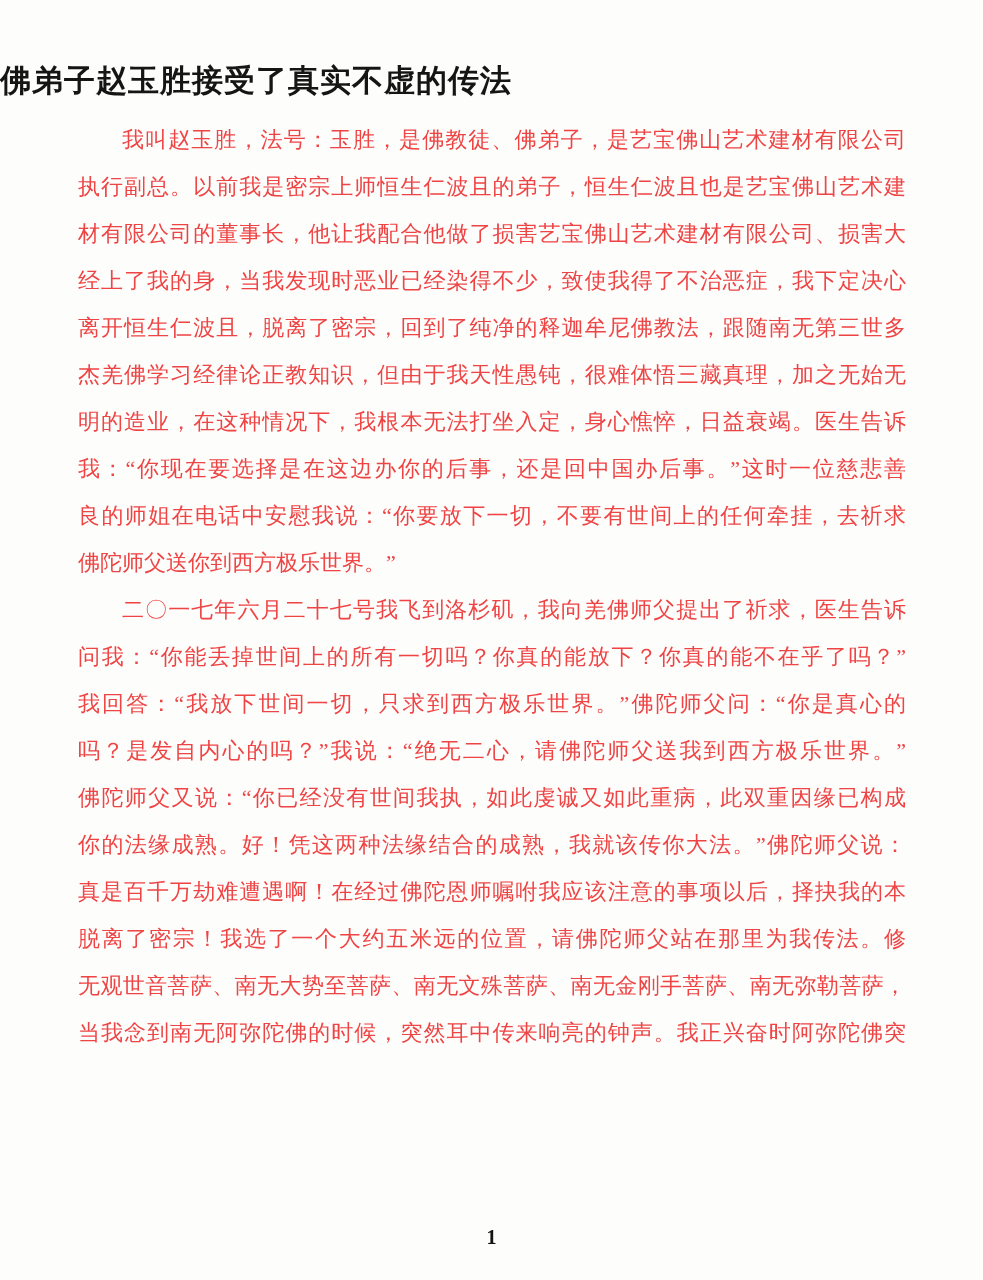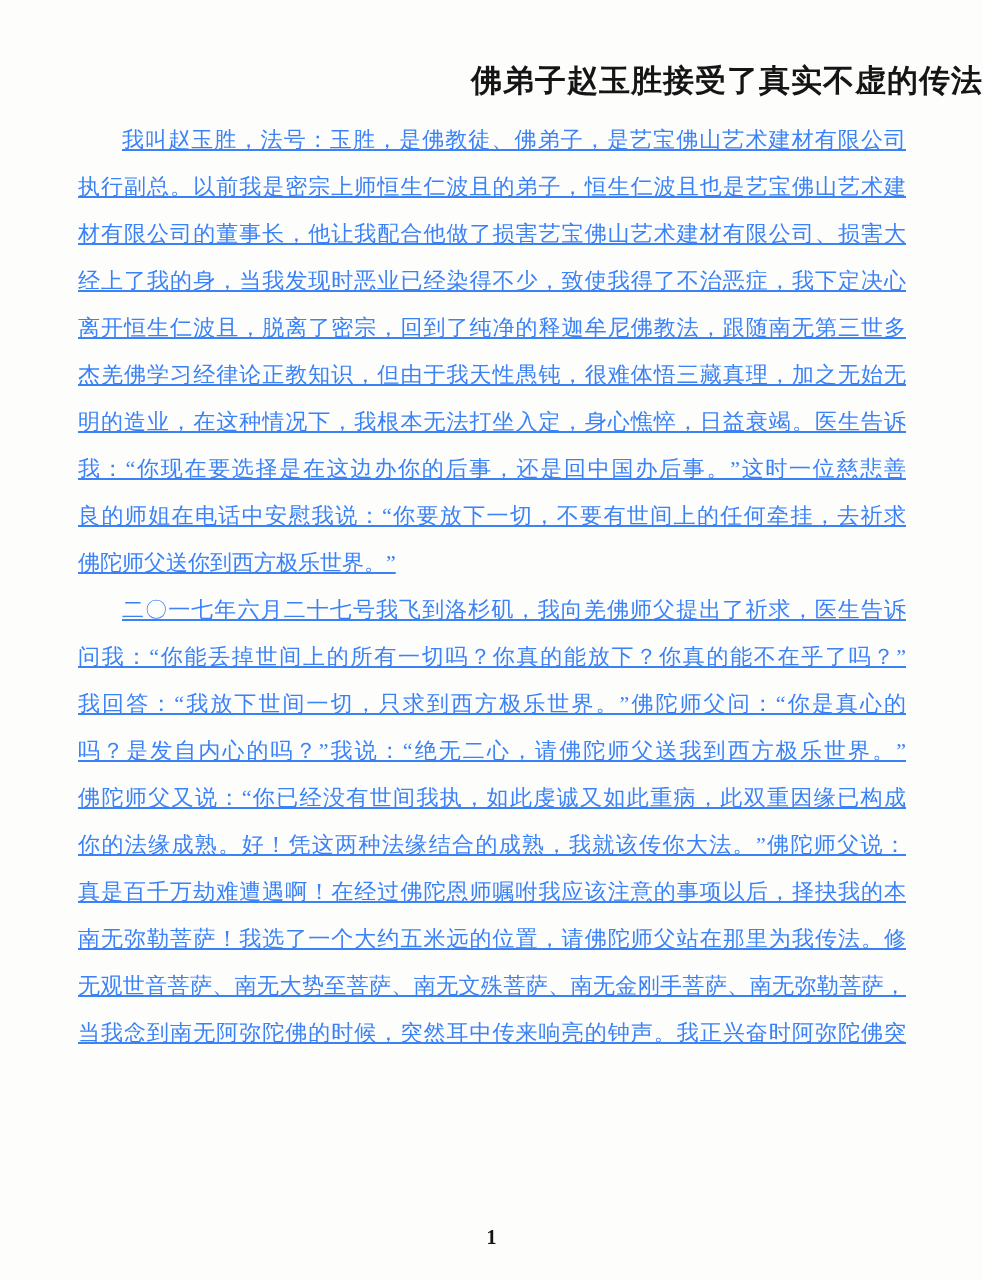"佛弟子赵玉胜接受了真实不虚的传法" .doc-title { text-align: right -> left }
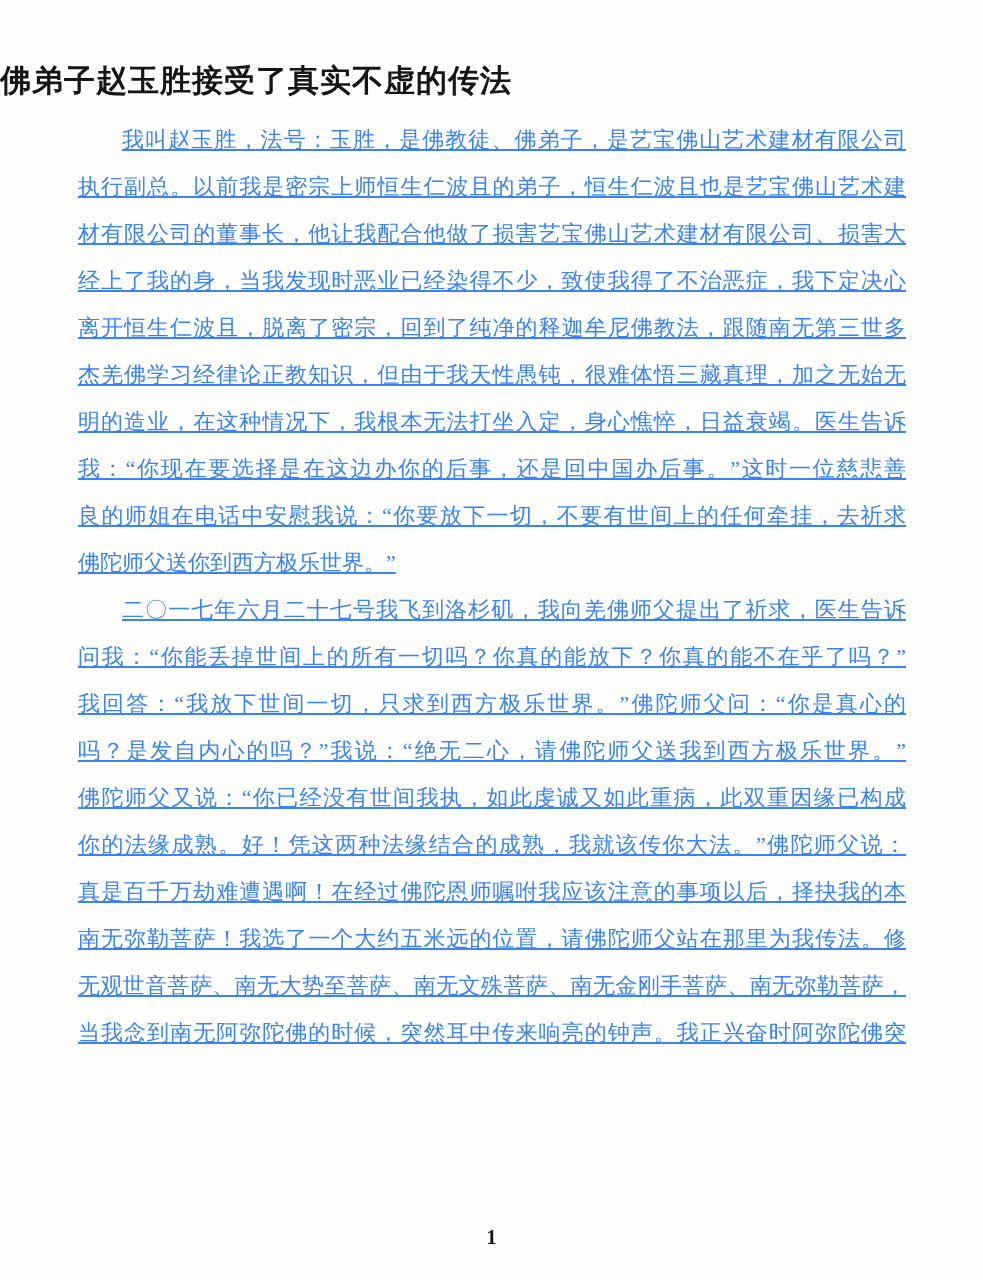"我叫赵玉胜，法号：玉胜，是佛教徒、佛弟子，是艺宝佛山艺术建材有限公司" .body-text { color: #3b82f6 -> #ef4444; text-decoration: underline -> none }
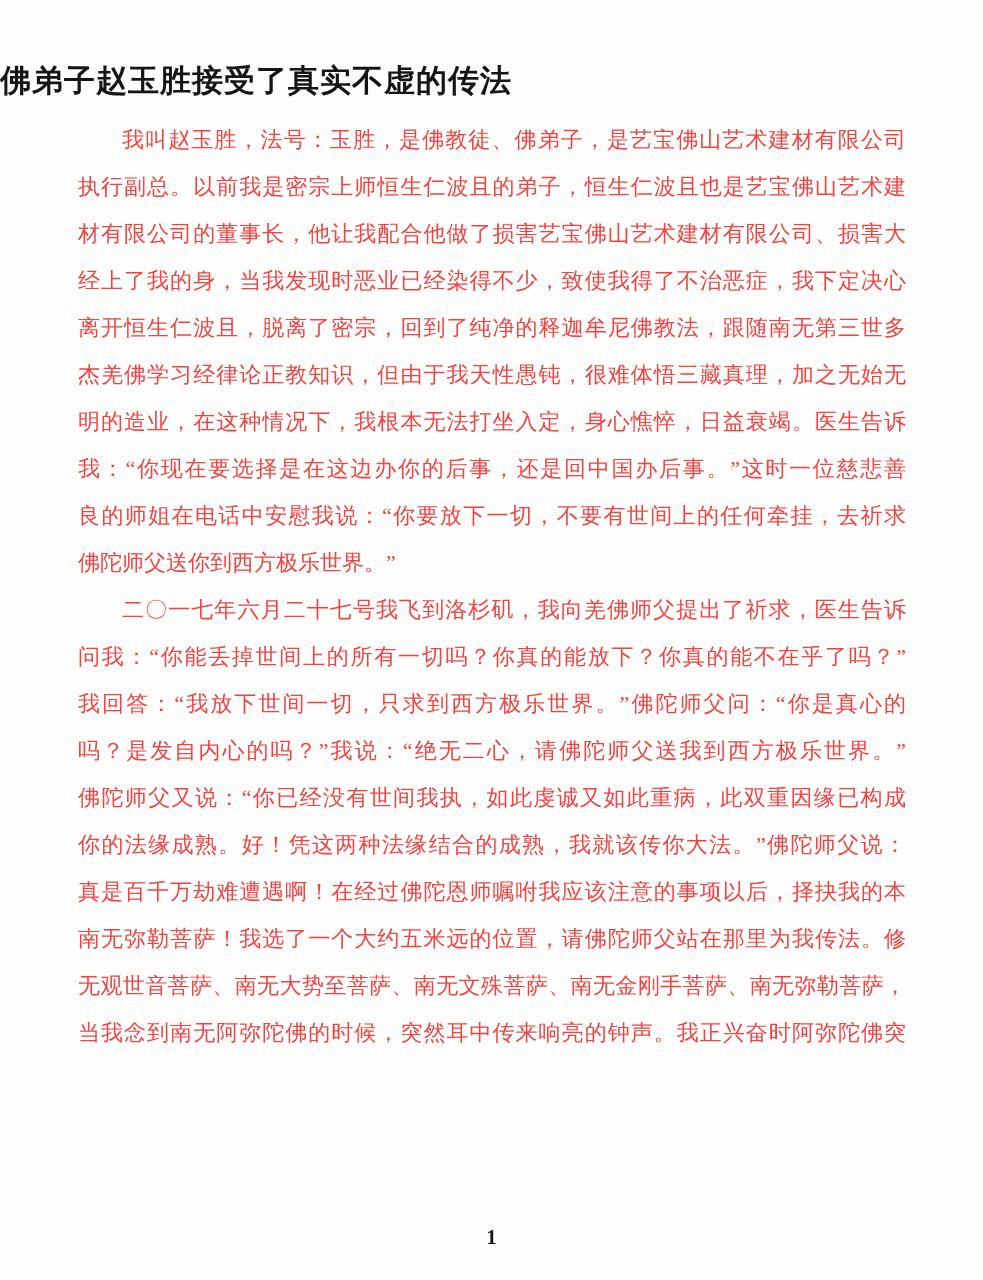"南无弥勒菩萨！我选了一个大约五米远的位置，请佛陀师父站在那里为我传法。修" div.line { text: 南无弥勒菩萨 -> 脱离了密宗 }
